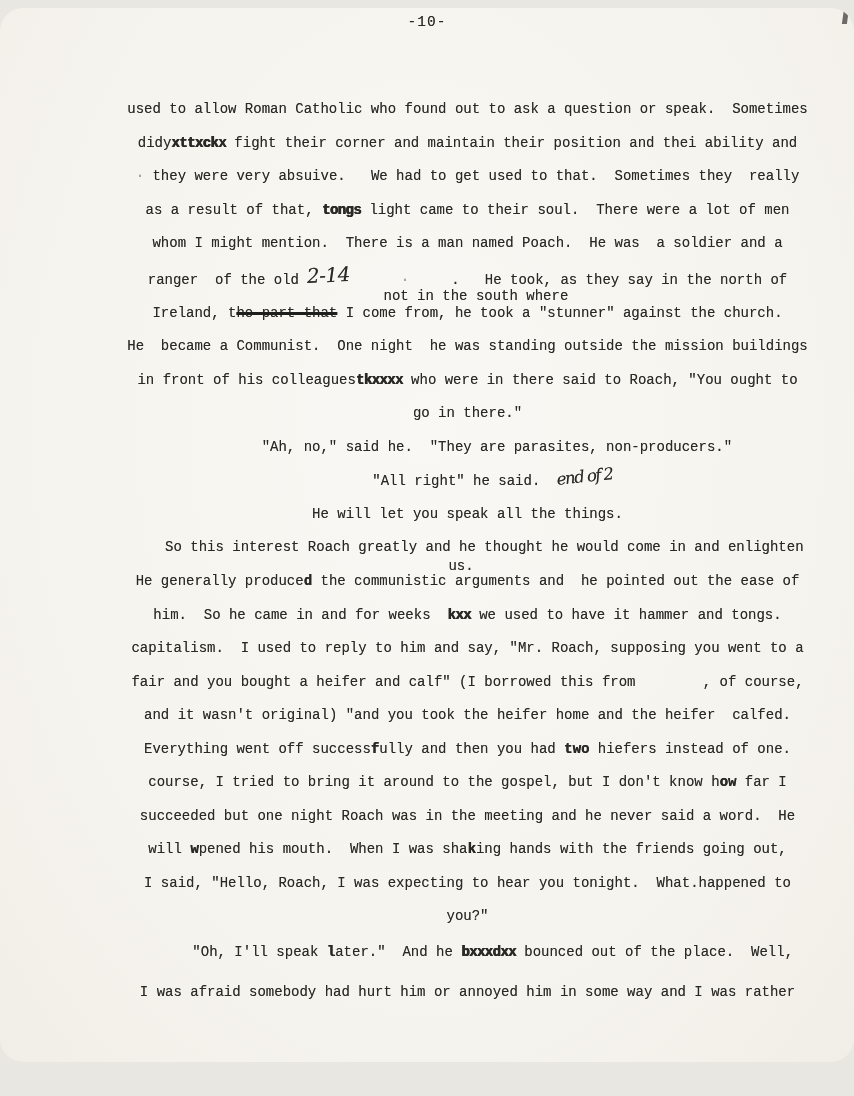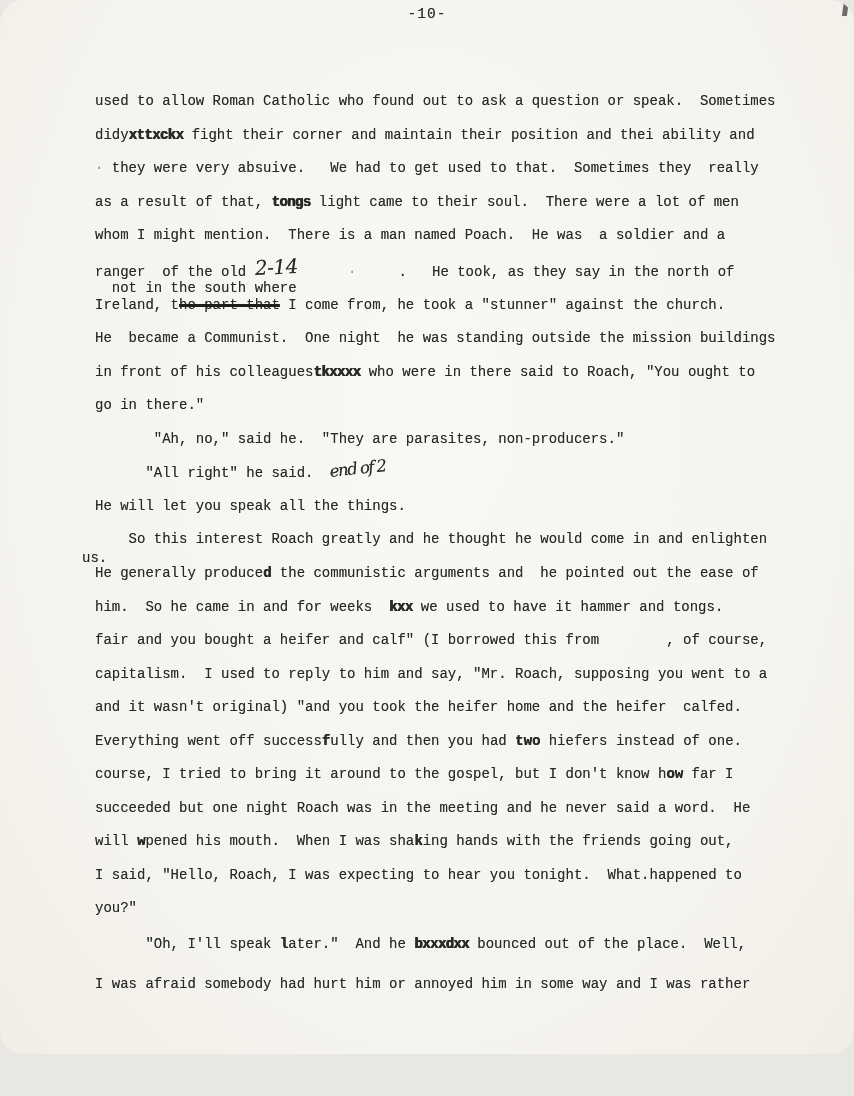"-10-" .page { margin: 0 auto -> 8px auto }
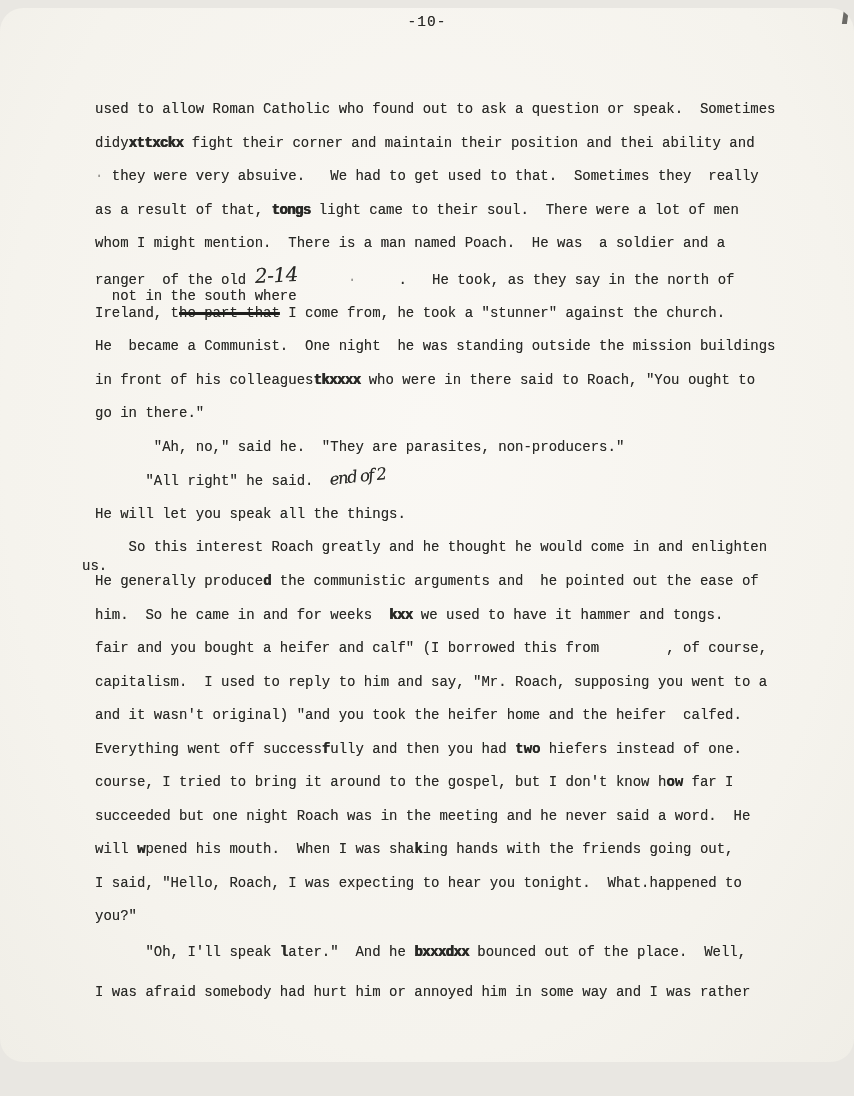"used to allow Roman Catholic" .body { text-align: none -> center }
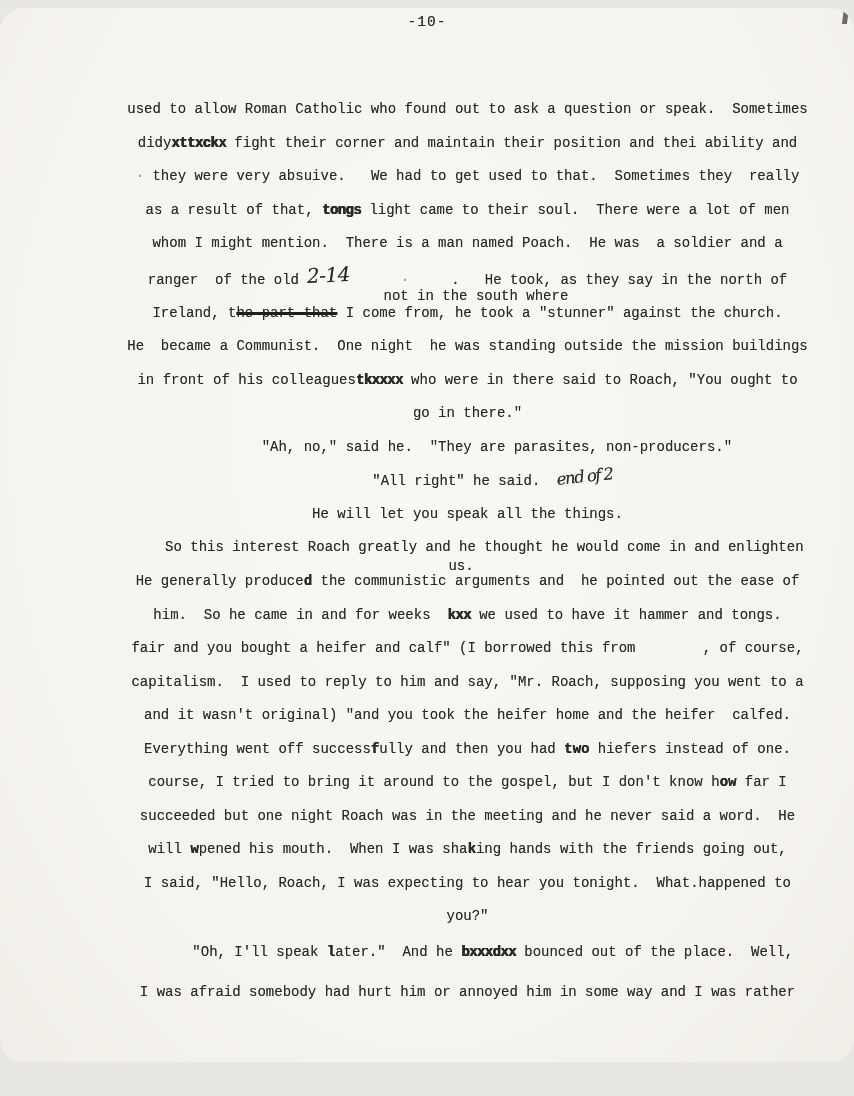"fair and you bought a" div.line { order: before "capitalism. I used to reply" -> after "capitalism. I used to reply" }
